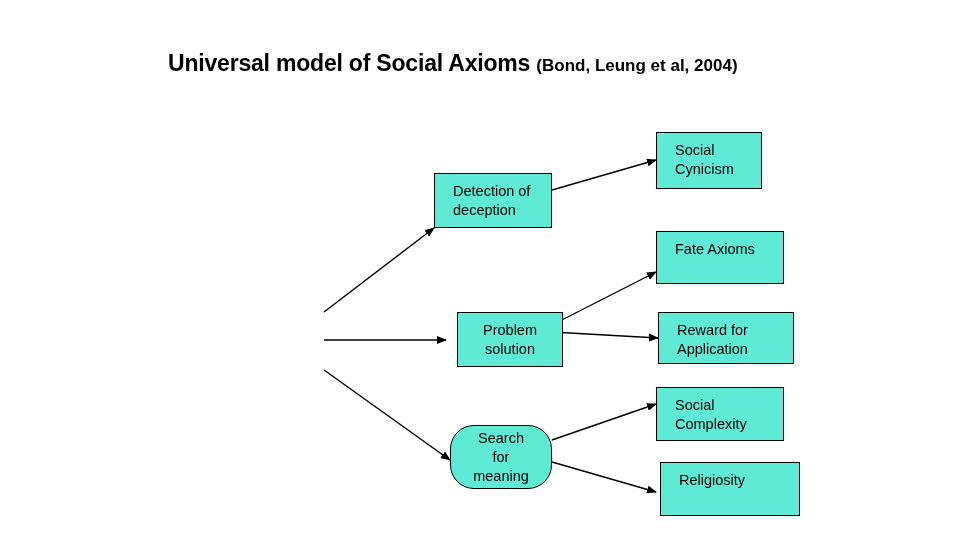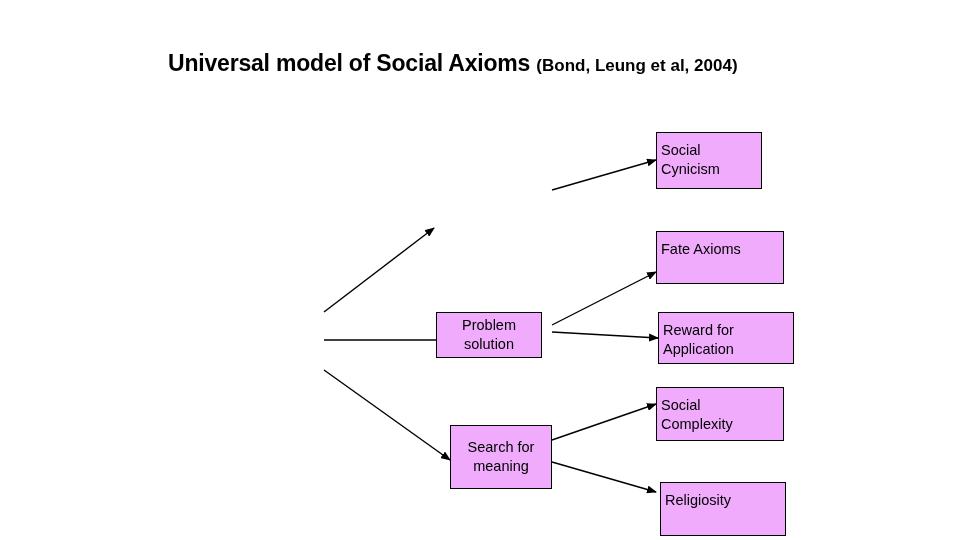"Social" .node { background: #f0abfc -> #5eead4; padding: 8px 4px -> 8px 18px }
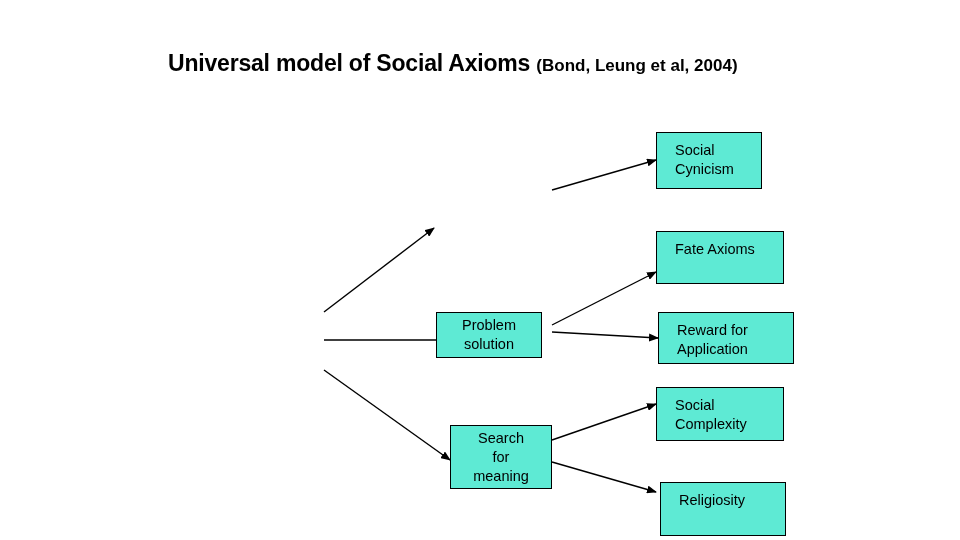"Detection of" div.node { html: none -> <div> <span>Detection of deception</span> </div> }
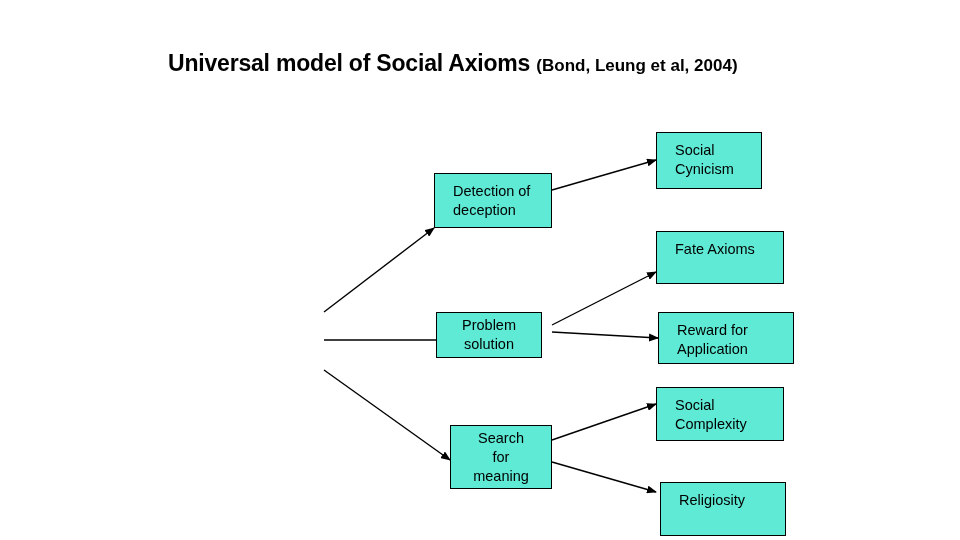"Problem" div.node { height: 46px -> 55px; left: 408px -> 429px }
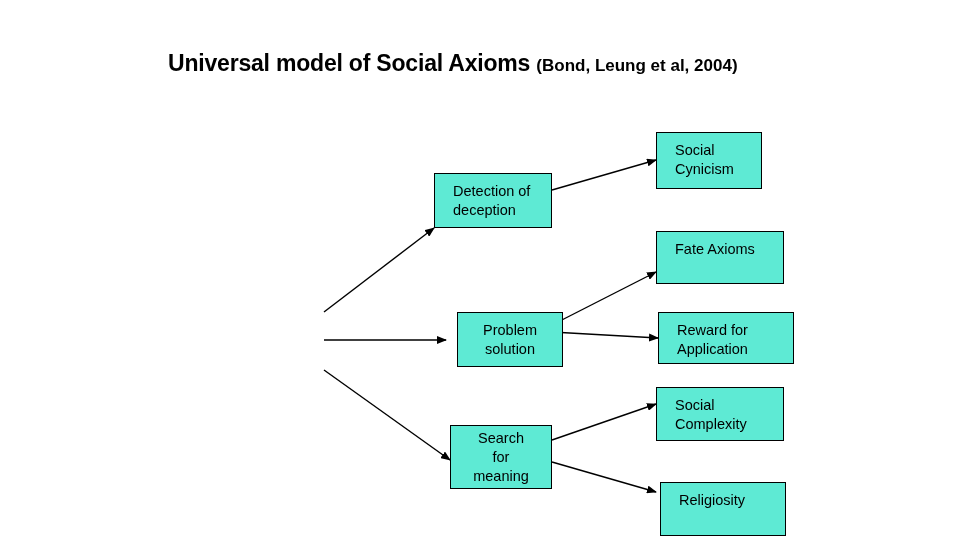"Search for" div.node { border-radius: none -> 24px }
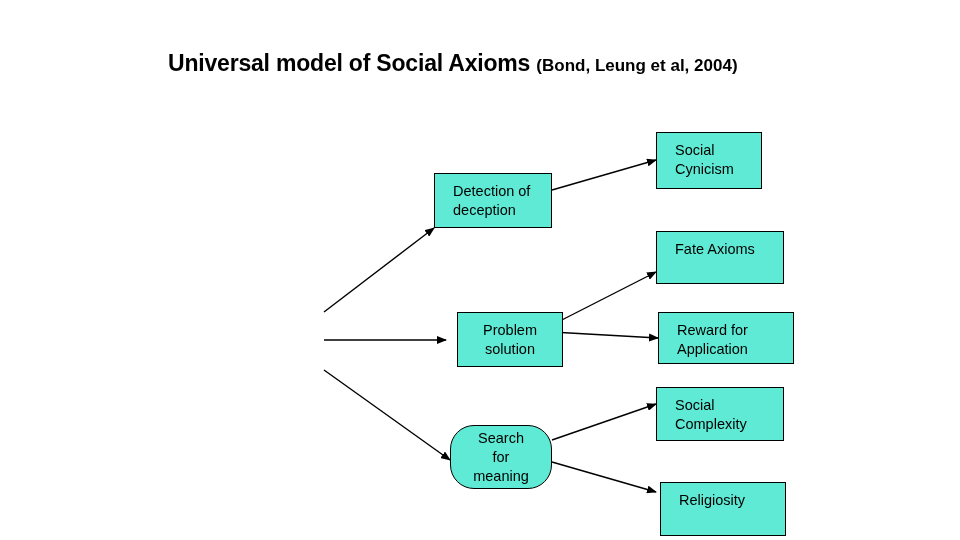"Religiosity" div.node { top: 482px -> 462px; width: 126px -> 140px }
